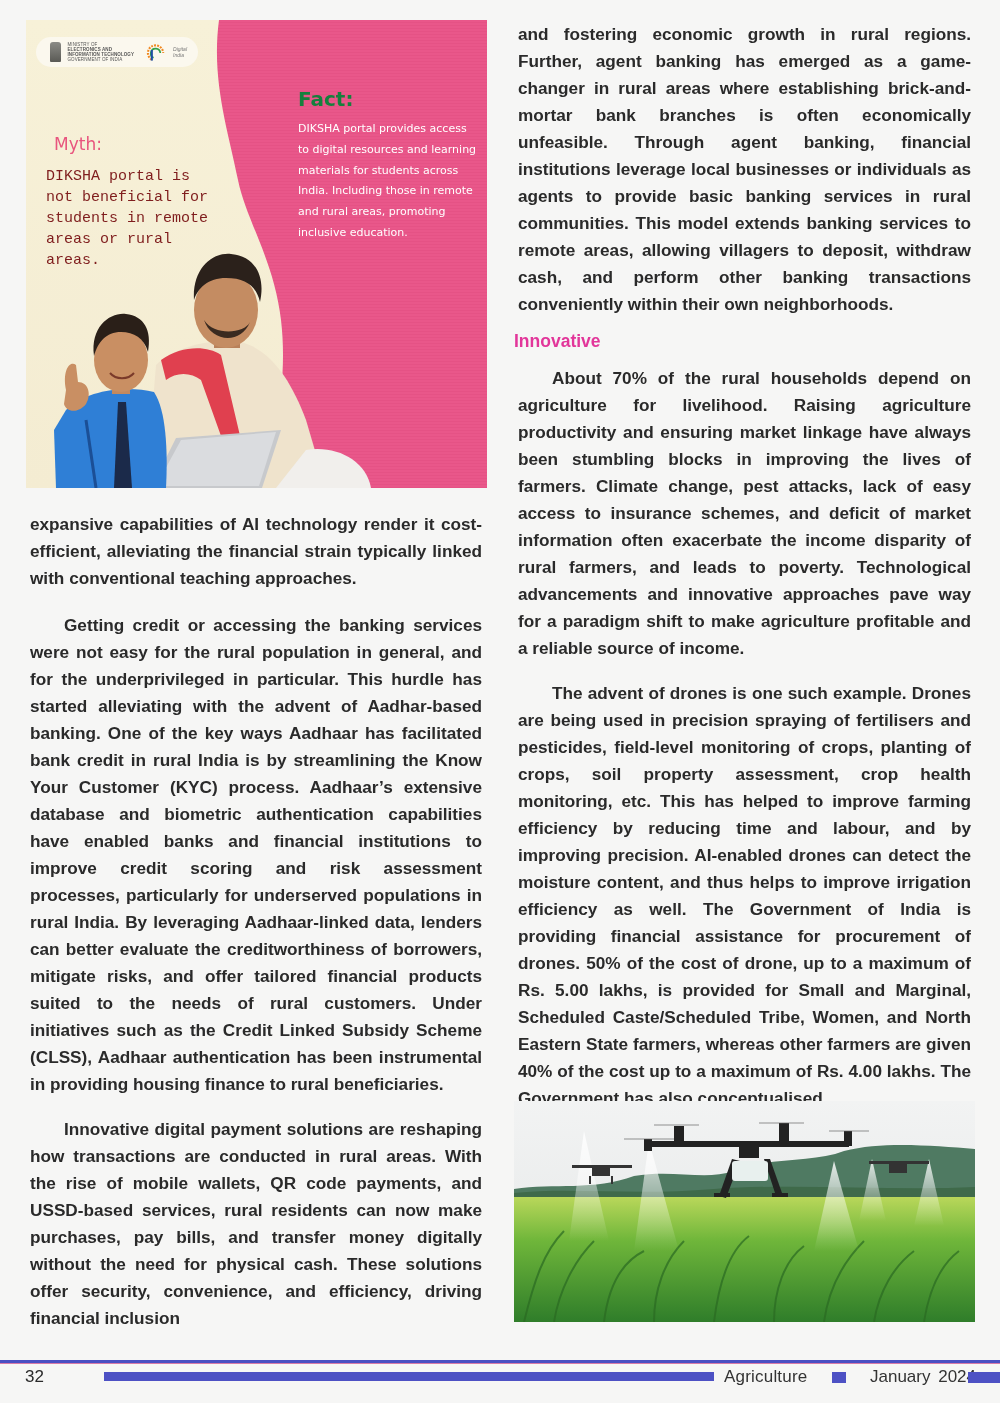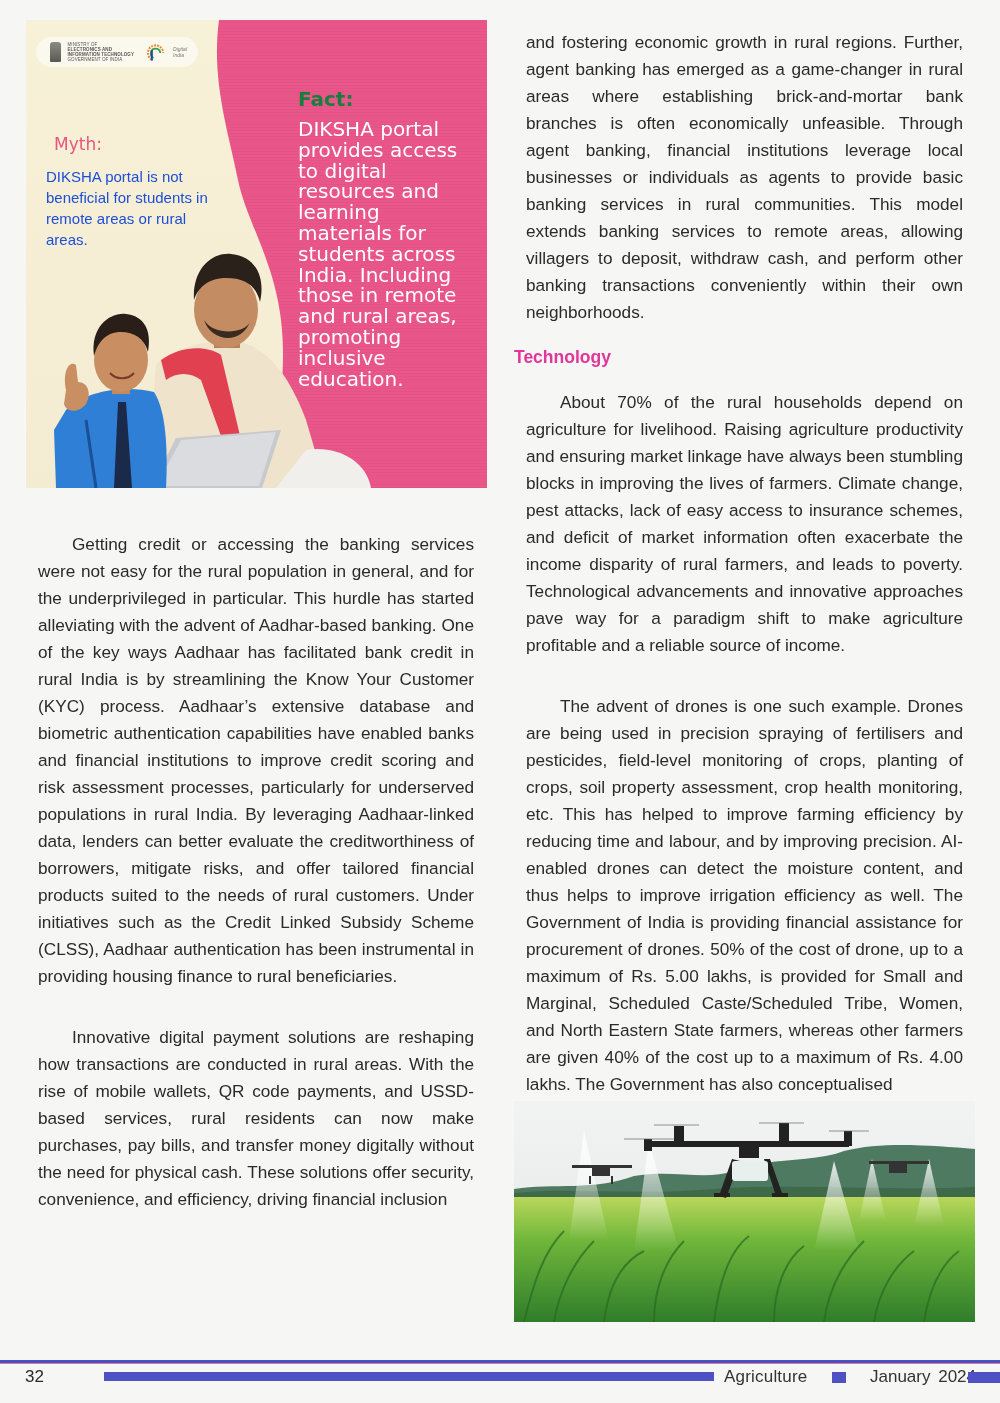"and fostering economic growth in" .col p { font-weight: none -> bold; margin: 12px -> 4px }
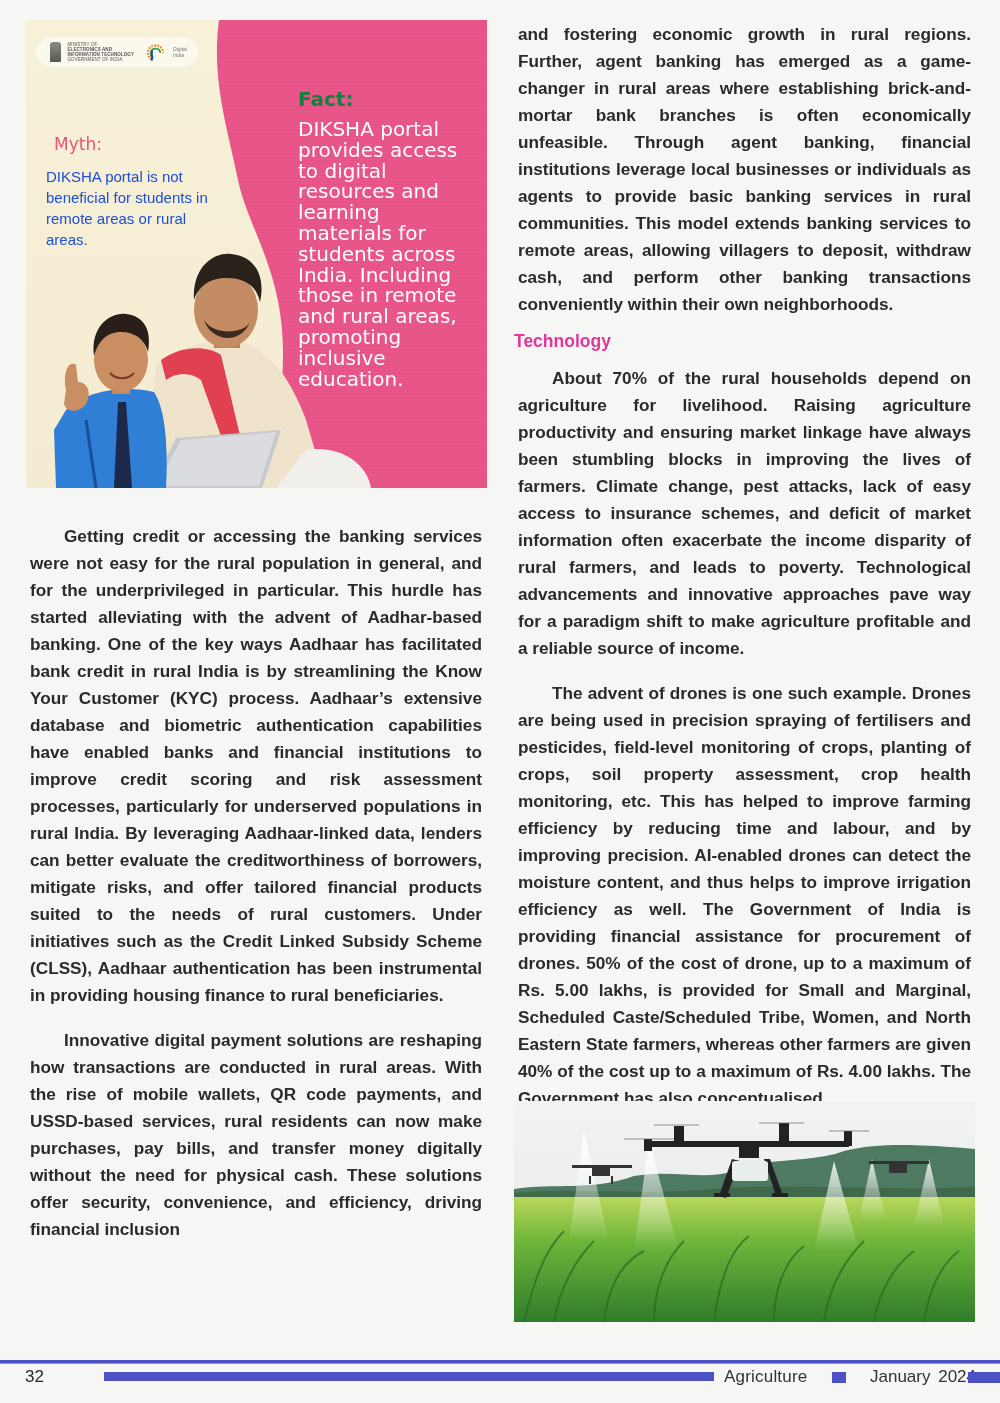"DIKSHA portal provides access to" .fact-text { font-size: 20px -> 11px }
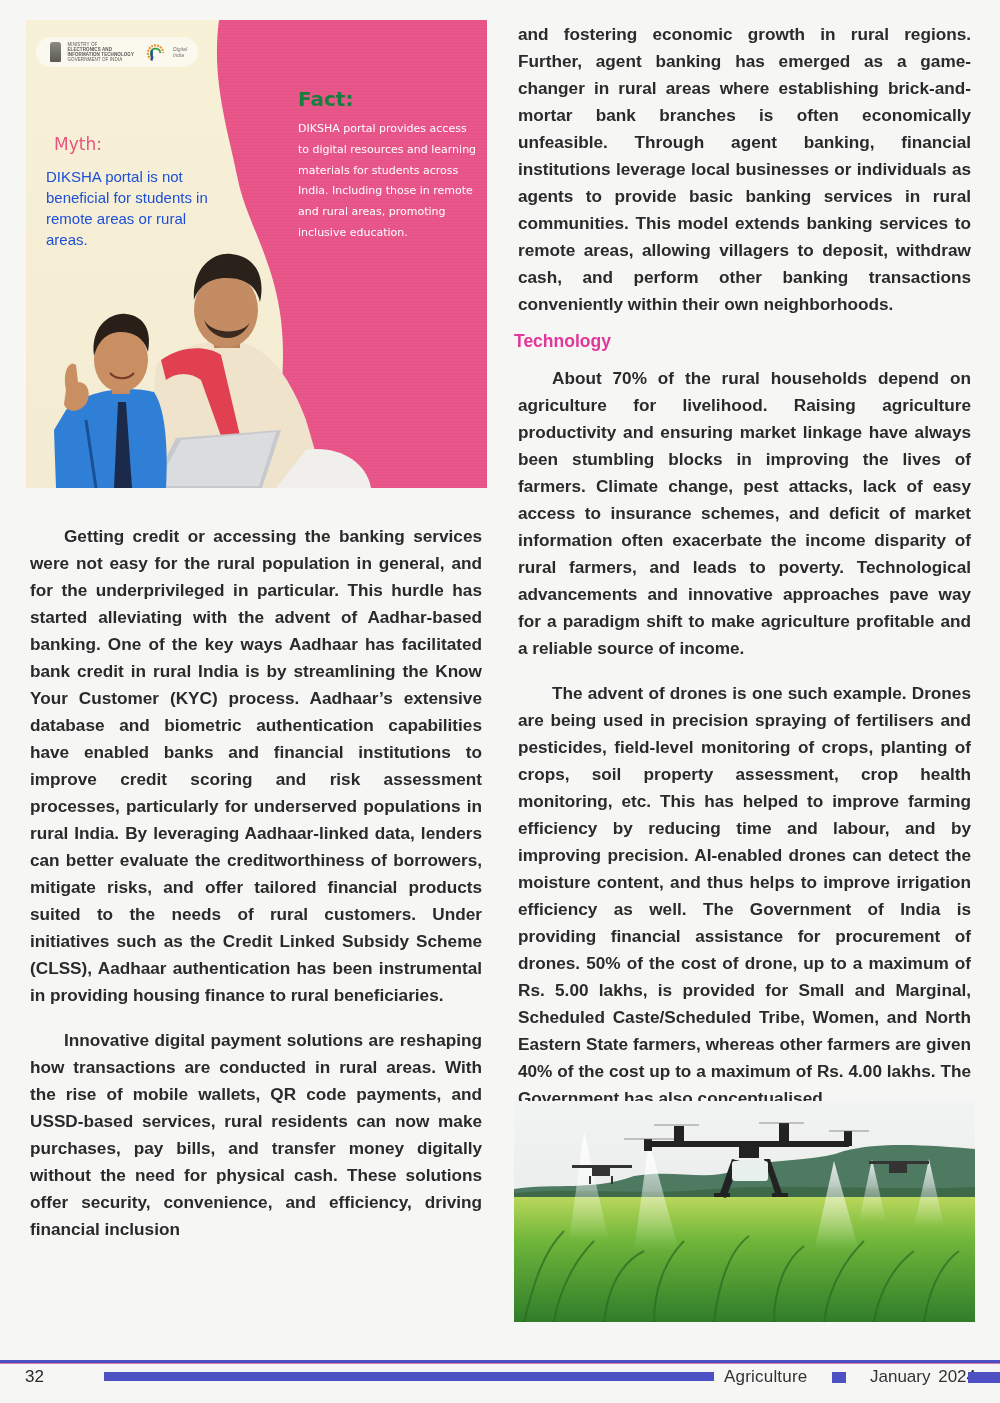"DIKSHA portal is not beneficial" .myth-text { color: #1d4ed8 -> #7f1d1d; font-family: Liberation Sans, sans-serif -> Liberation Mono, monospace }
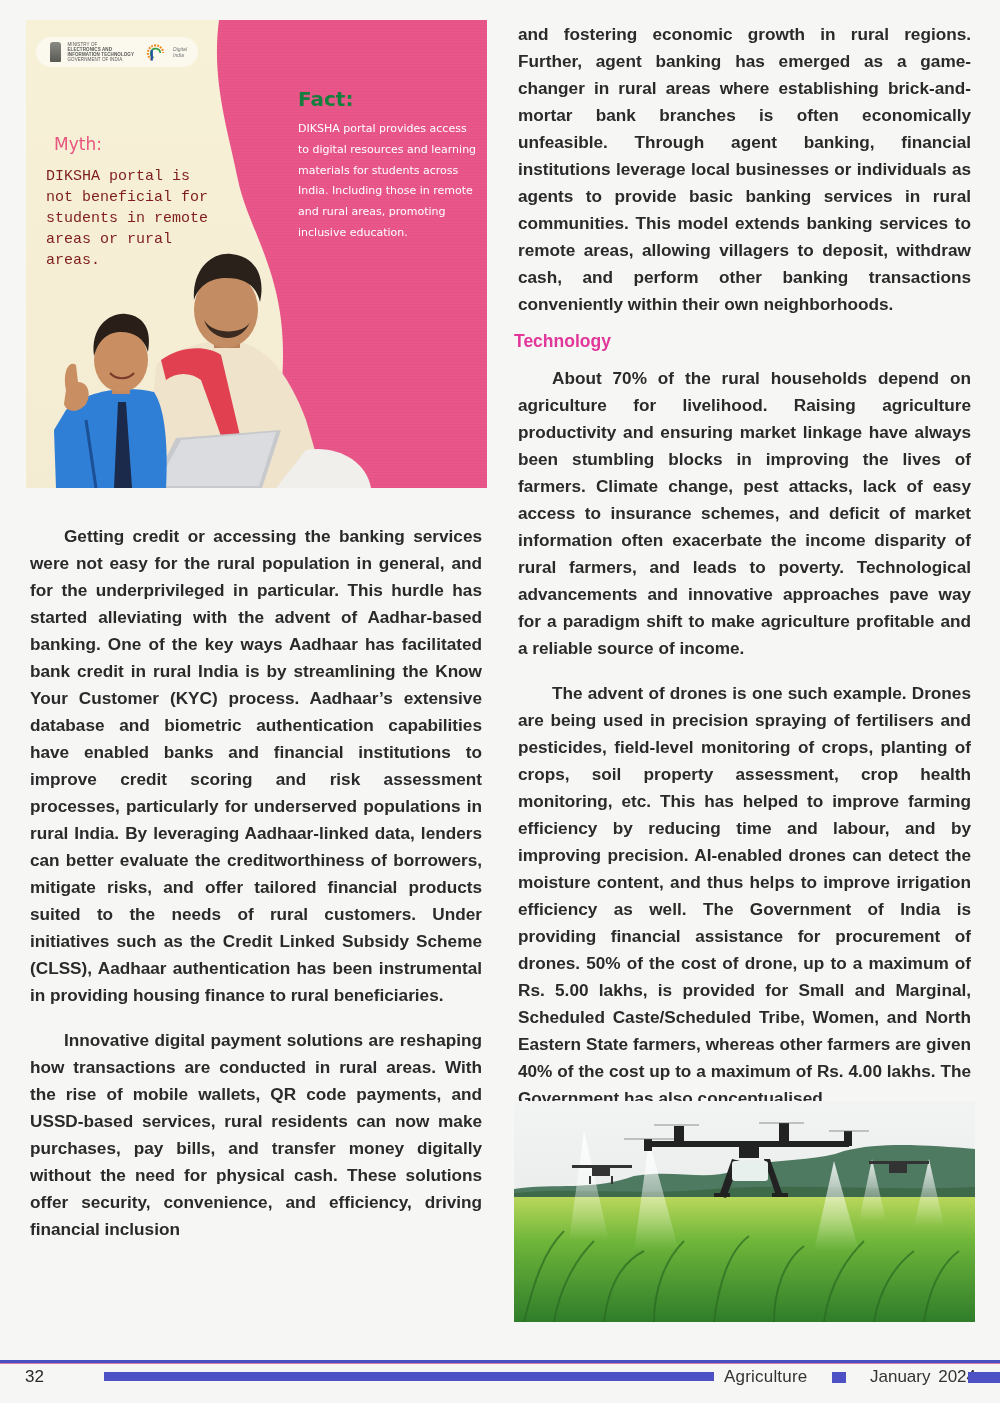"Technology" h2 { text: Technology -> Innovative }
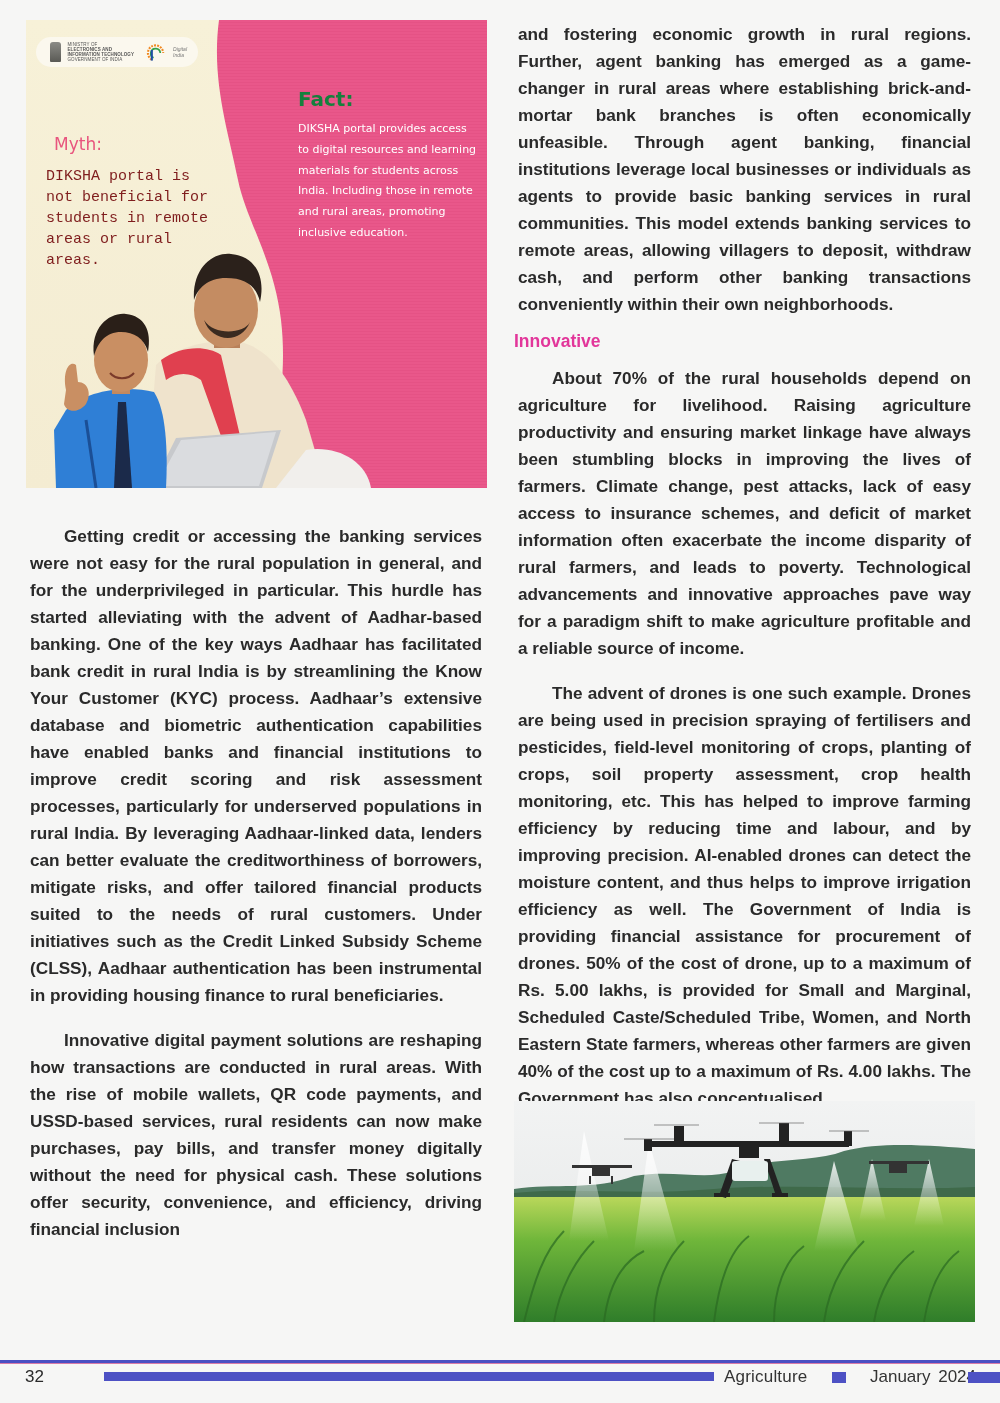"expansive capabilities of AI technology" p { html: none -> <p>expansive capabilities of AI technology render it cost-efficient, alleviating the financial strain typically linked with conventional teaching approaches.</p> }
